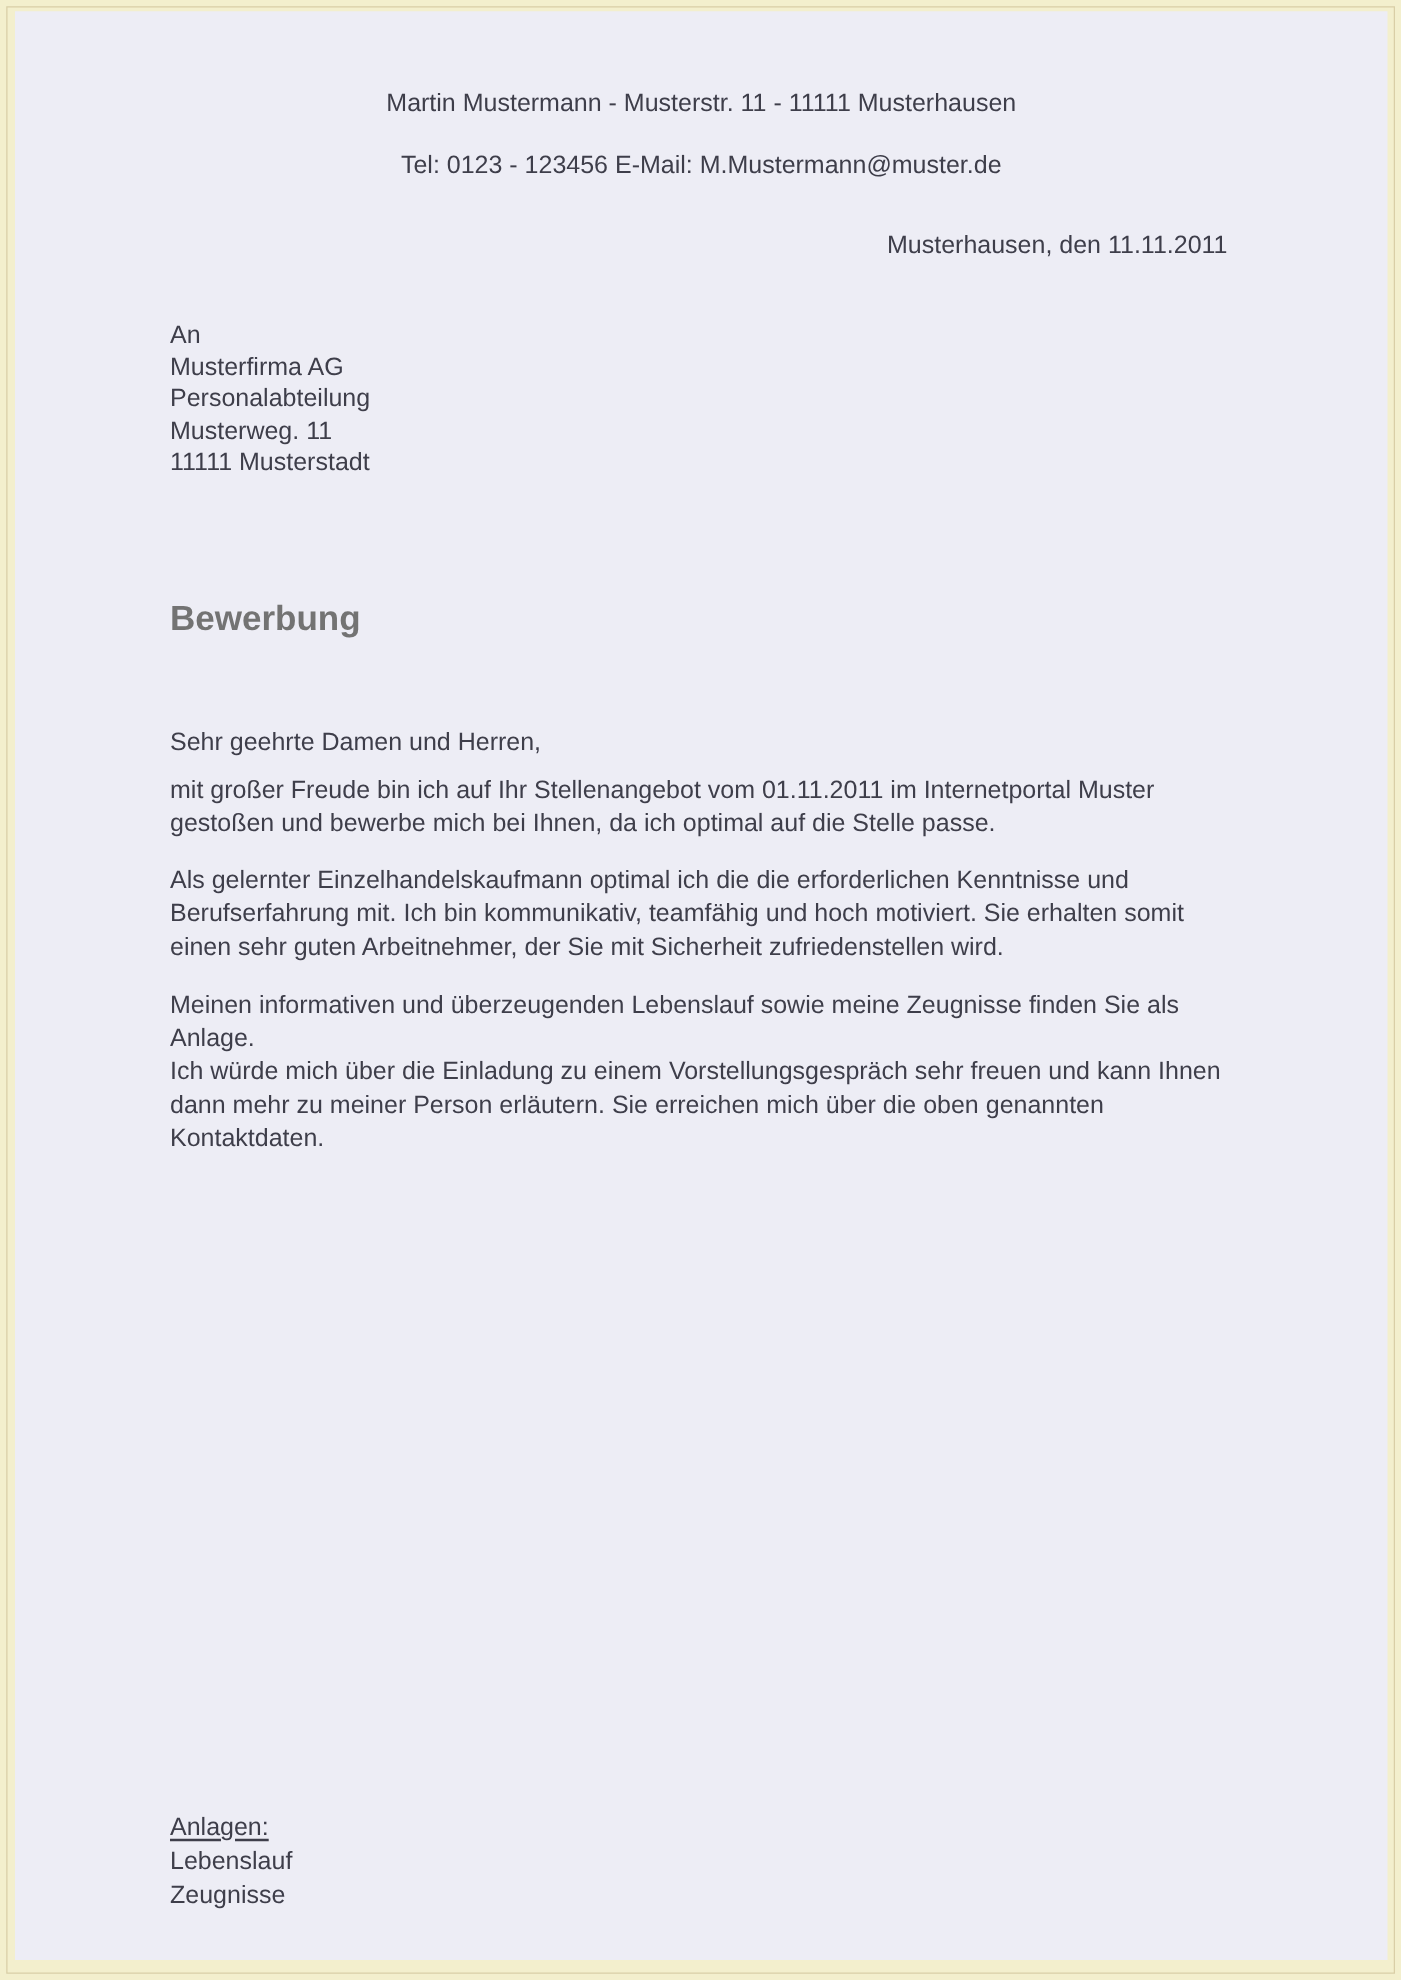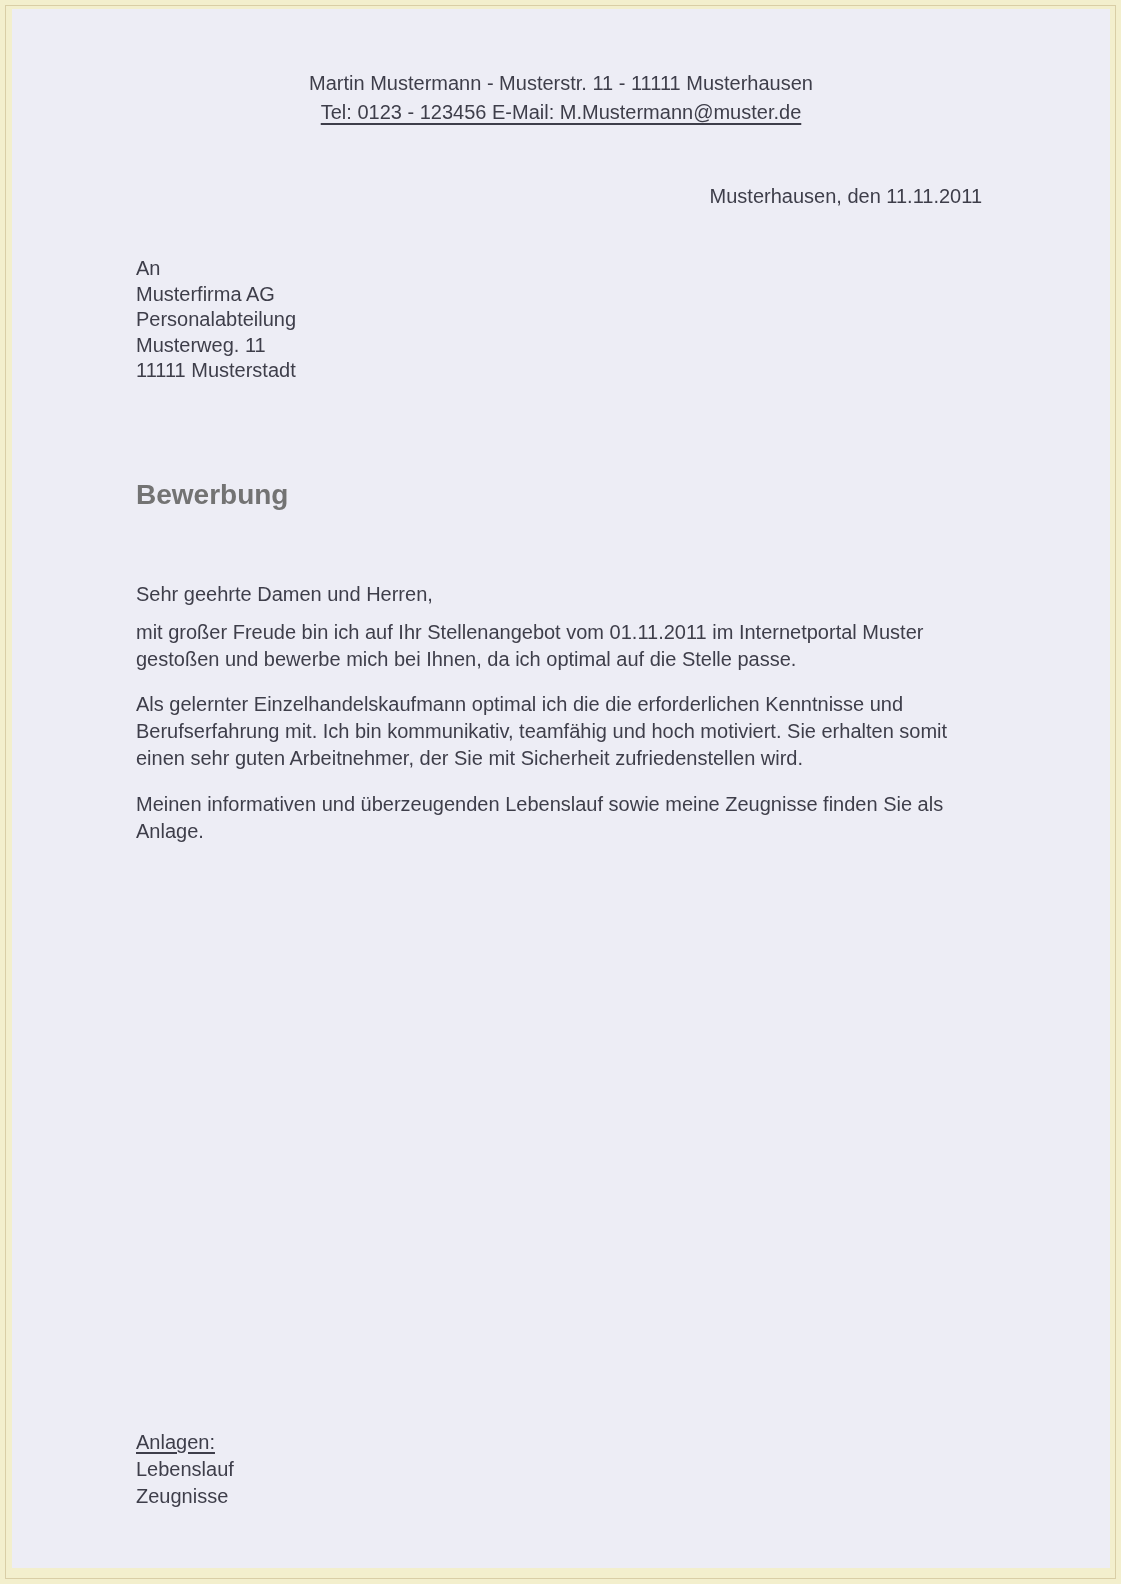"Tel: 0123 - 123456 E-Mail:" .header .contact-line { margin-top: none -> 20px; text-decoration: underline -> none }
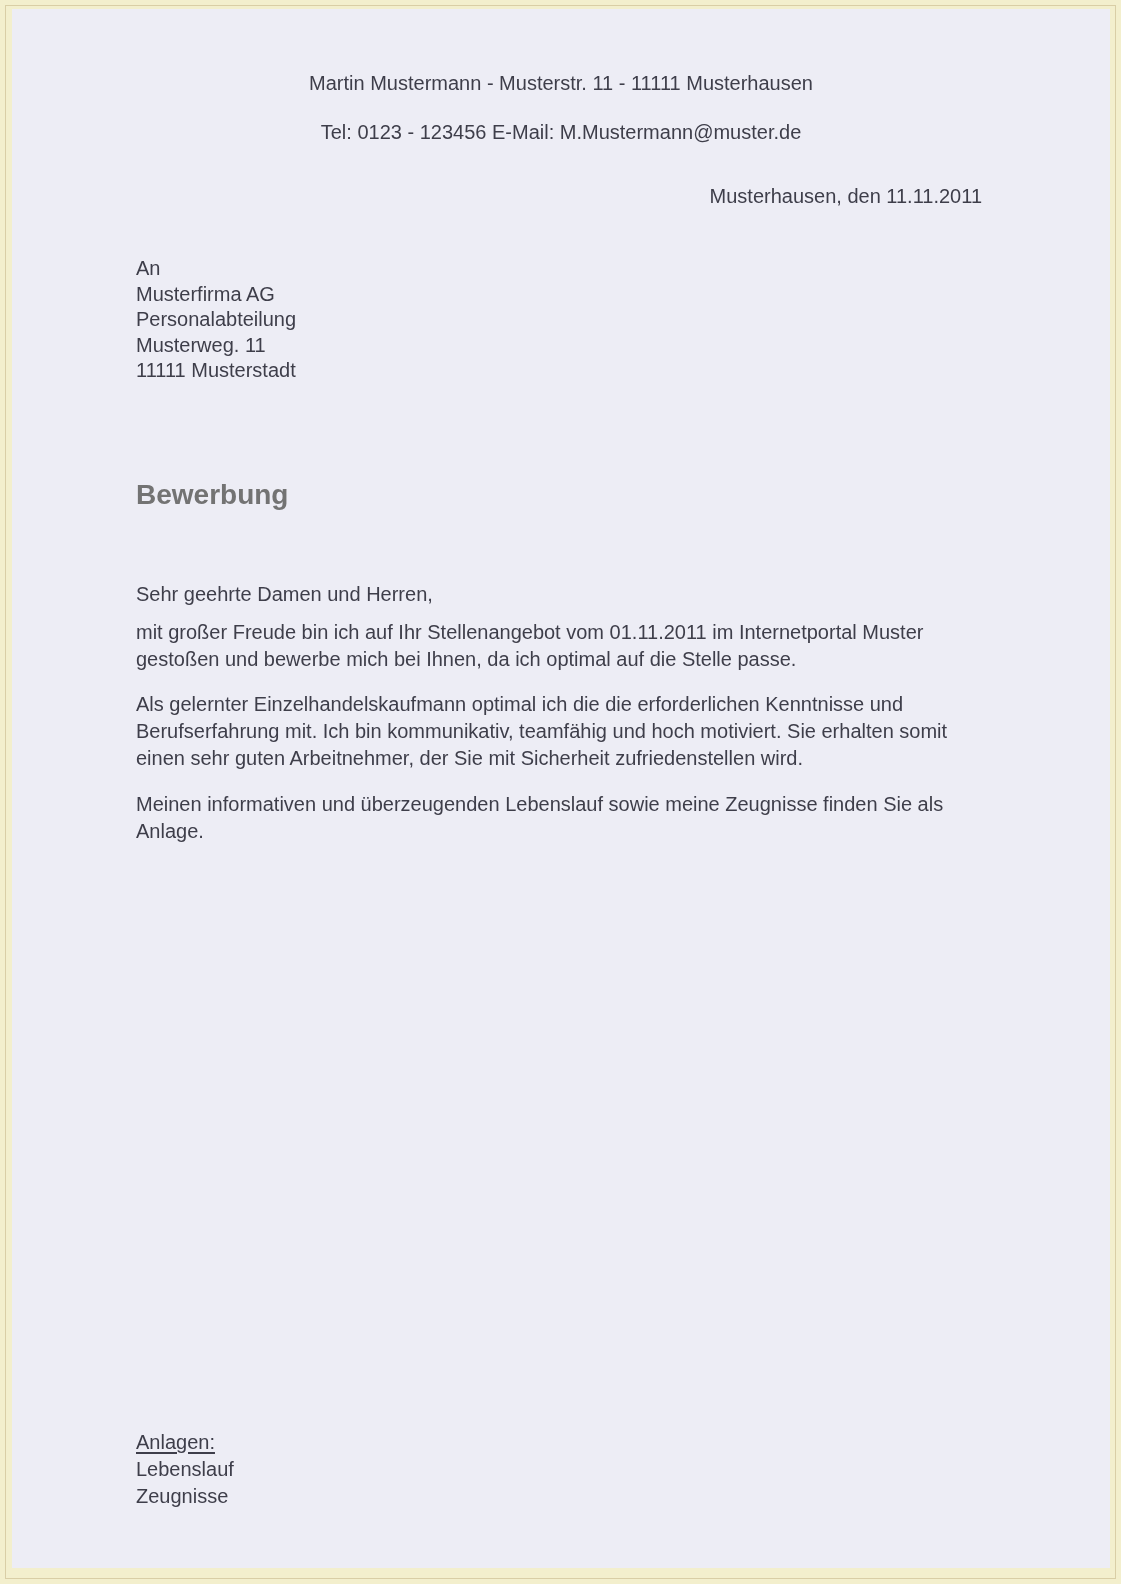"Ich würde mich über die" div.body-paragraph { html: none -> <div>Ich würde mich über die Einladung zu einem Vorstellungsgespräch sehr freuen und kann Ihnen dann mehr zu meiner Person erläutern. Sie erreichen mich über die oben genannten Kontaktdaten.</div> }
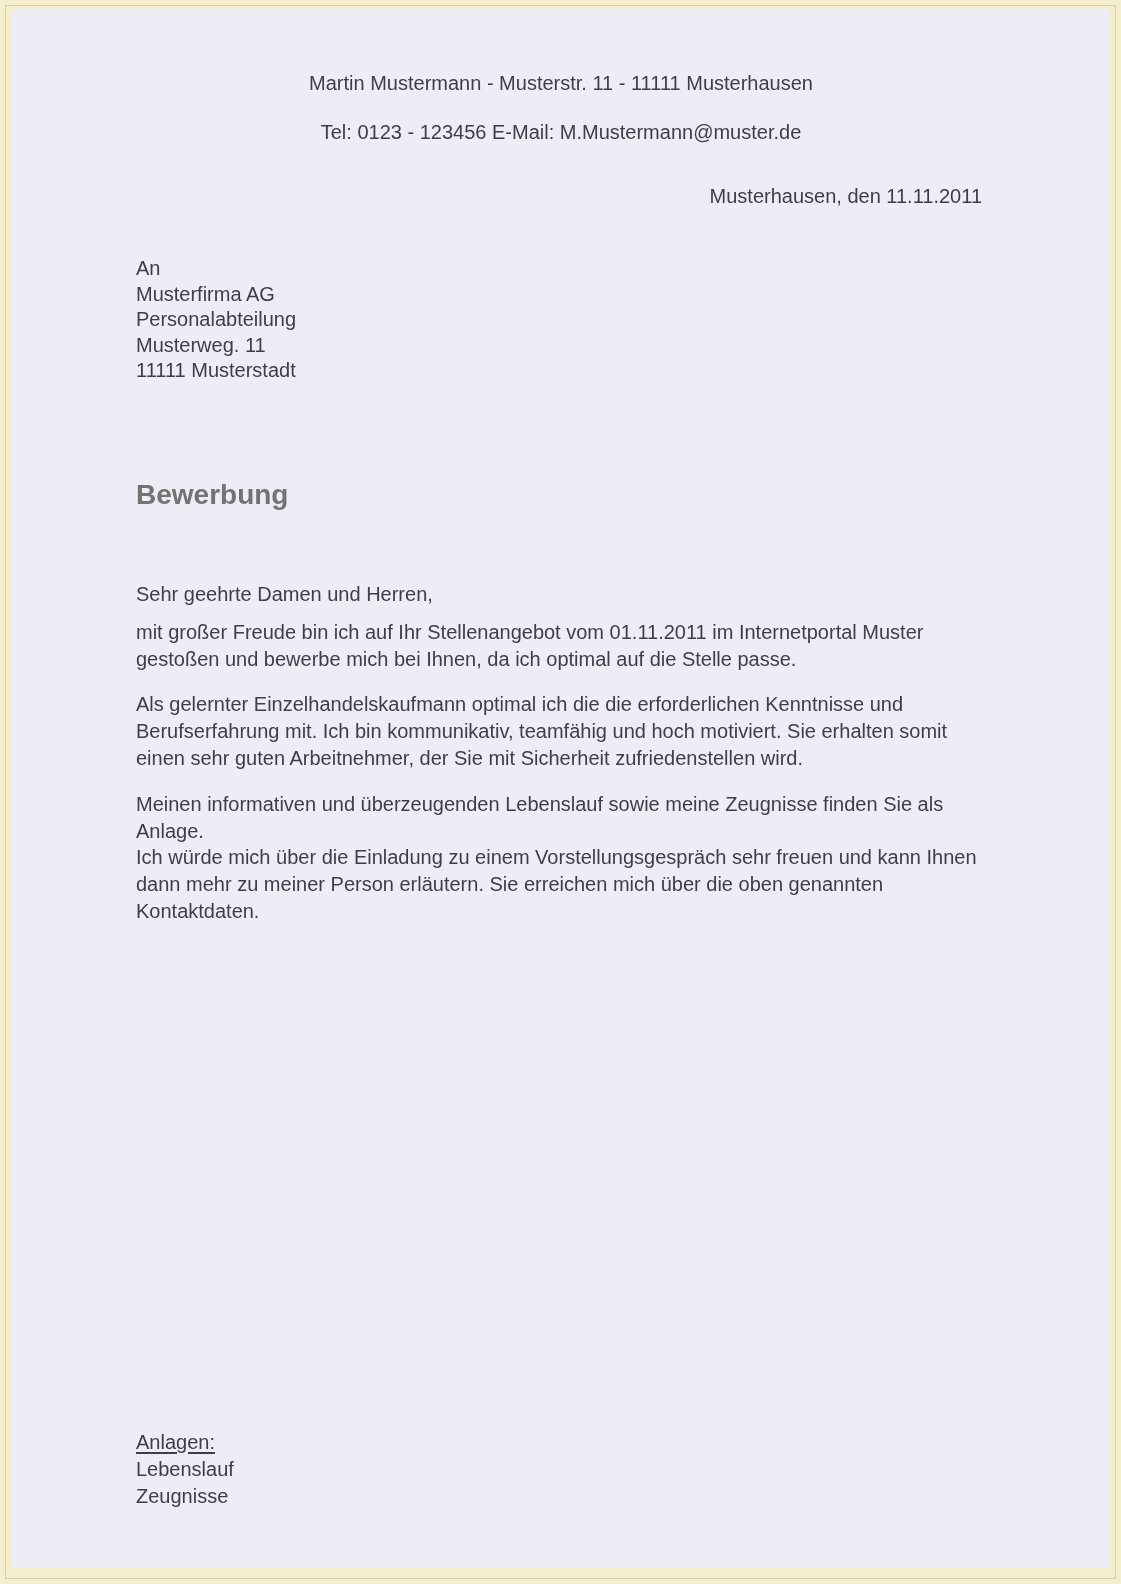"Anlagen:" .enclosures .enclosures-label { margin-top: none -> 20px }
